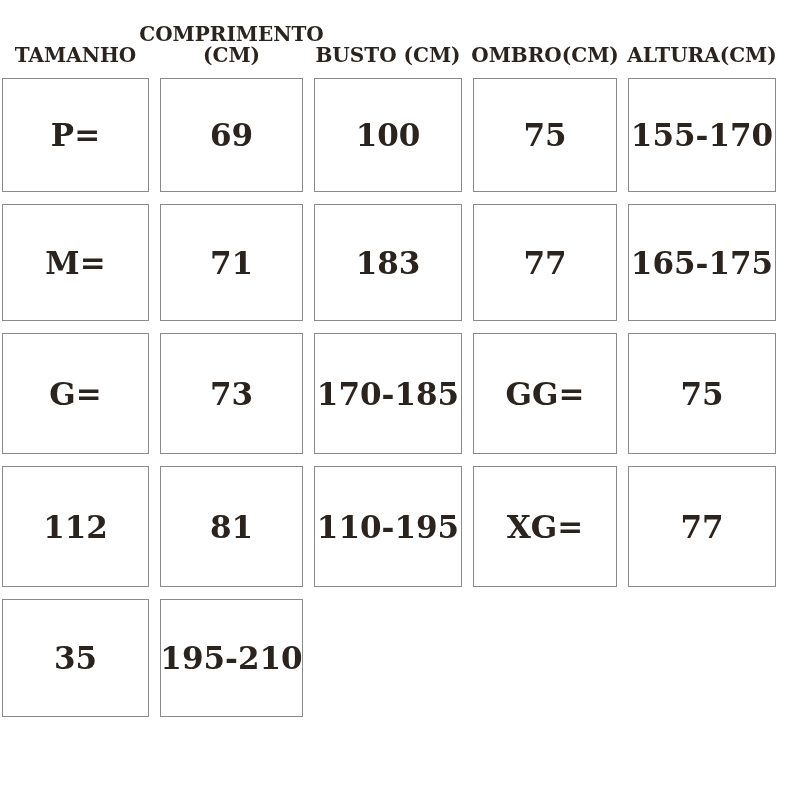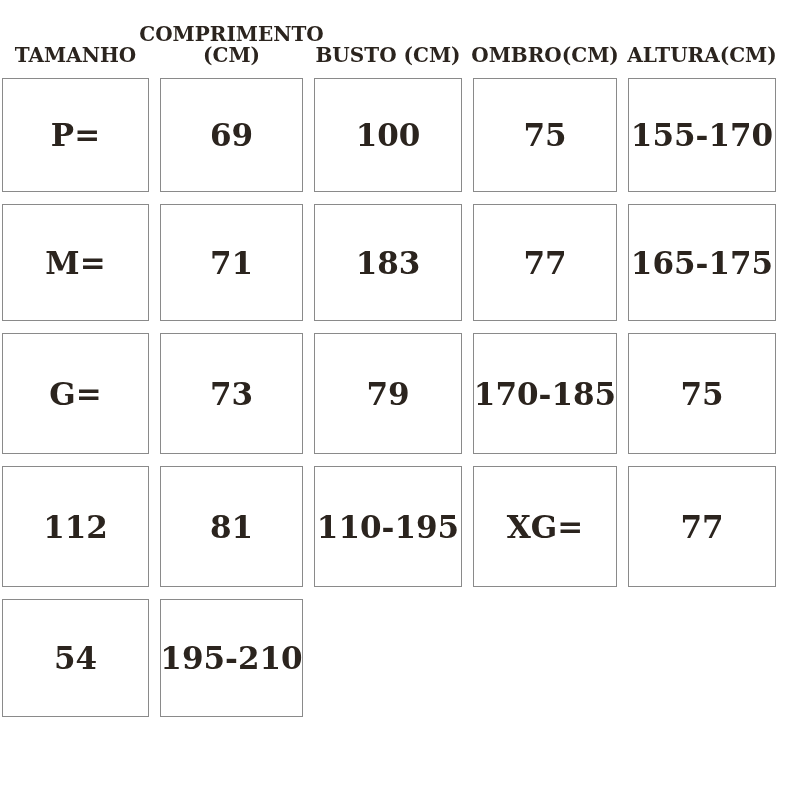"79" div.cell { html: <div>79</div> -> none }
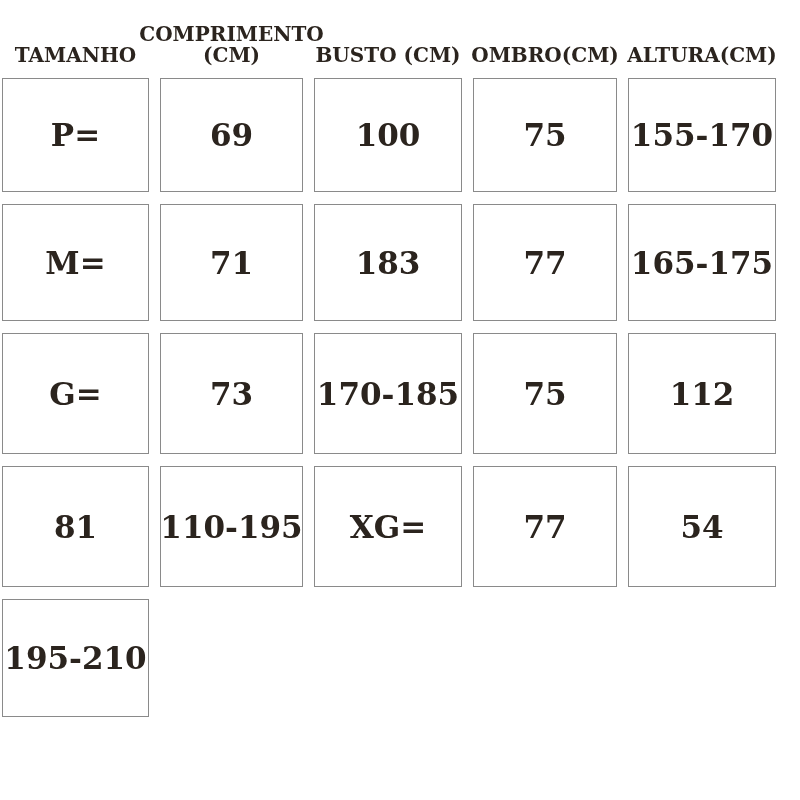"GG=" div.cell { html: none -> <div>GG=</div> }
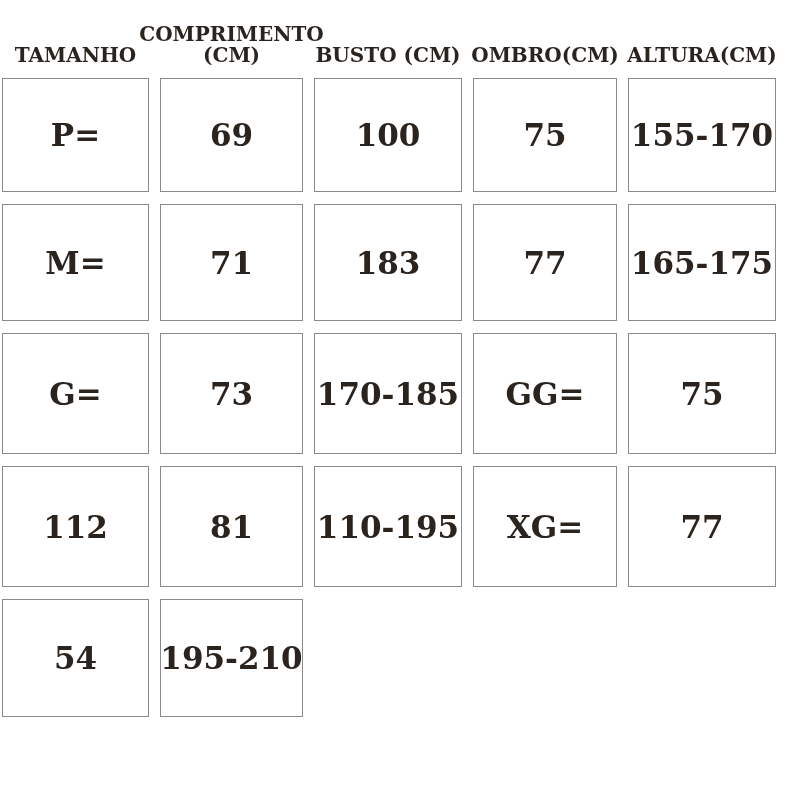"54" div.cell { text: 54 -> 35 }
